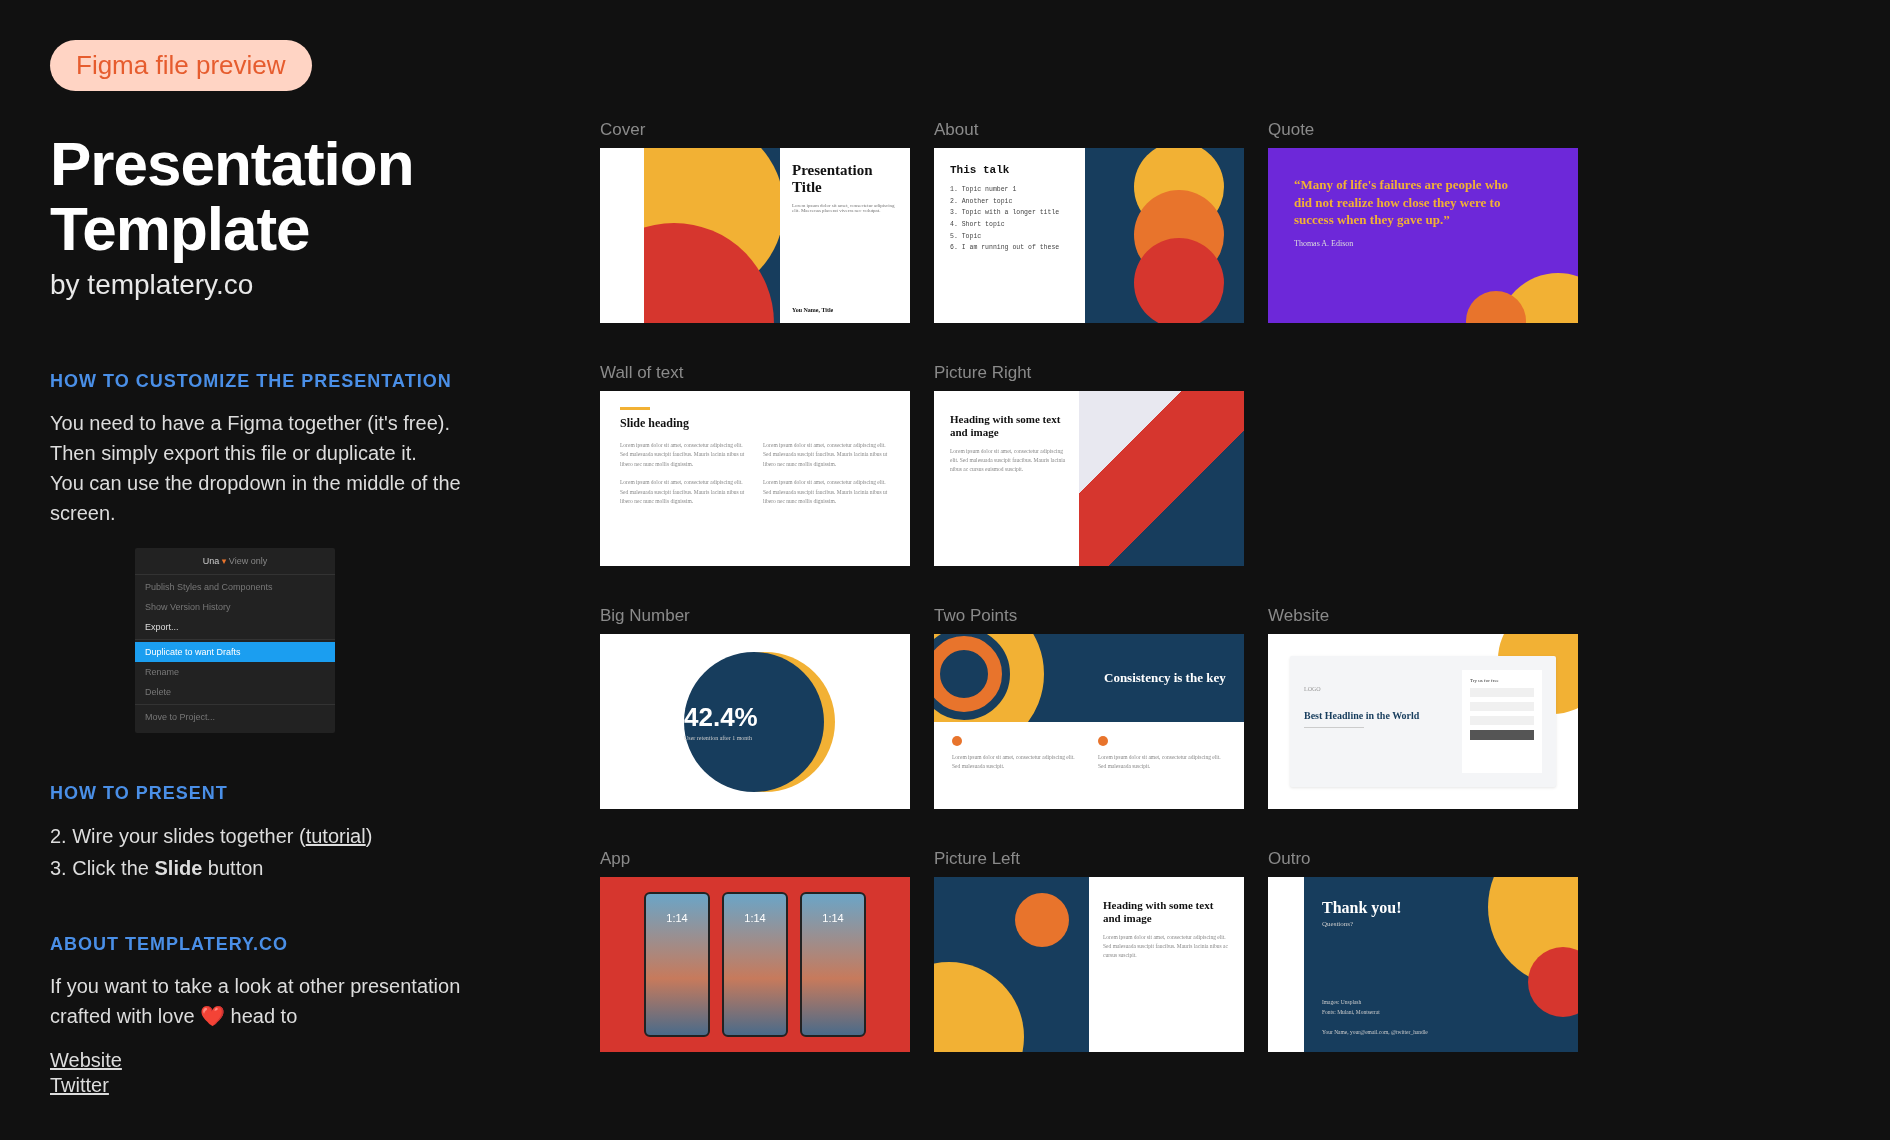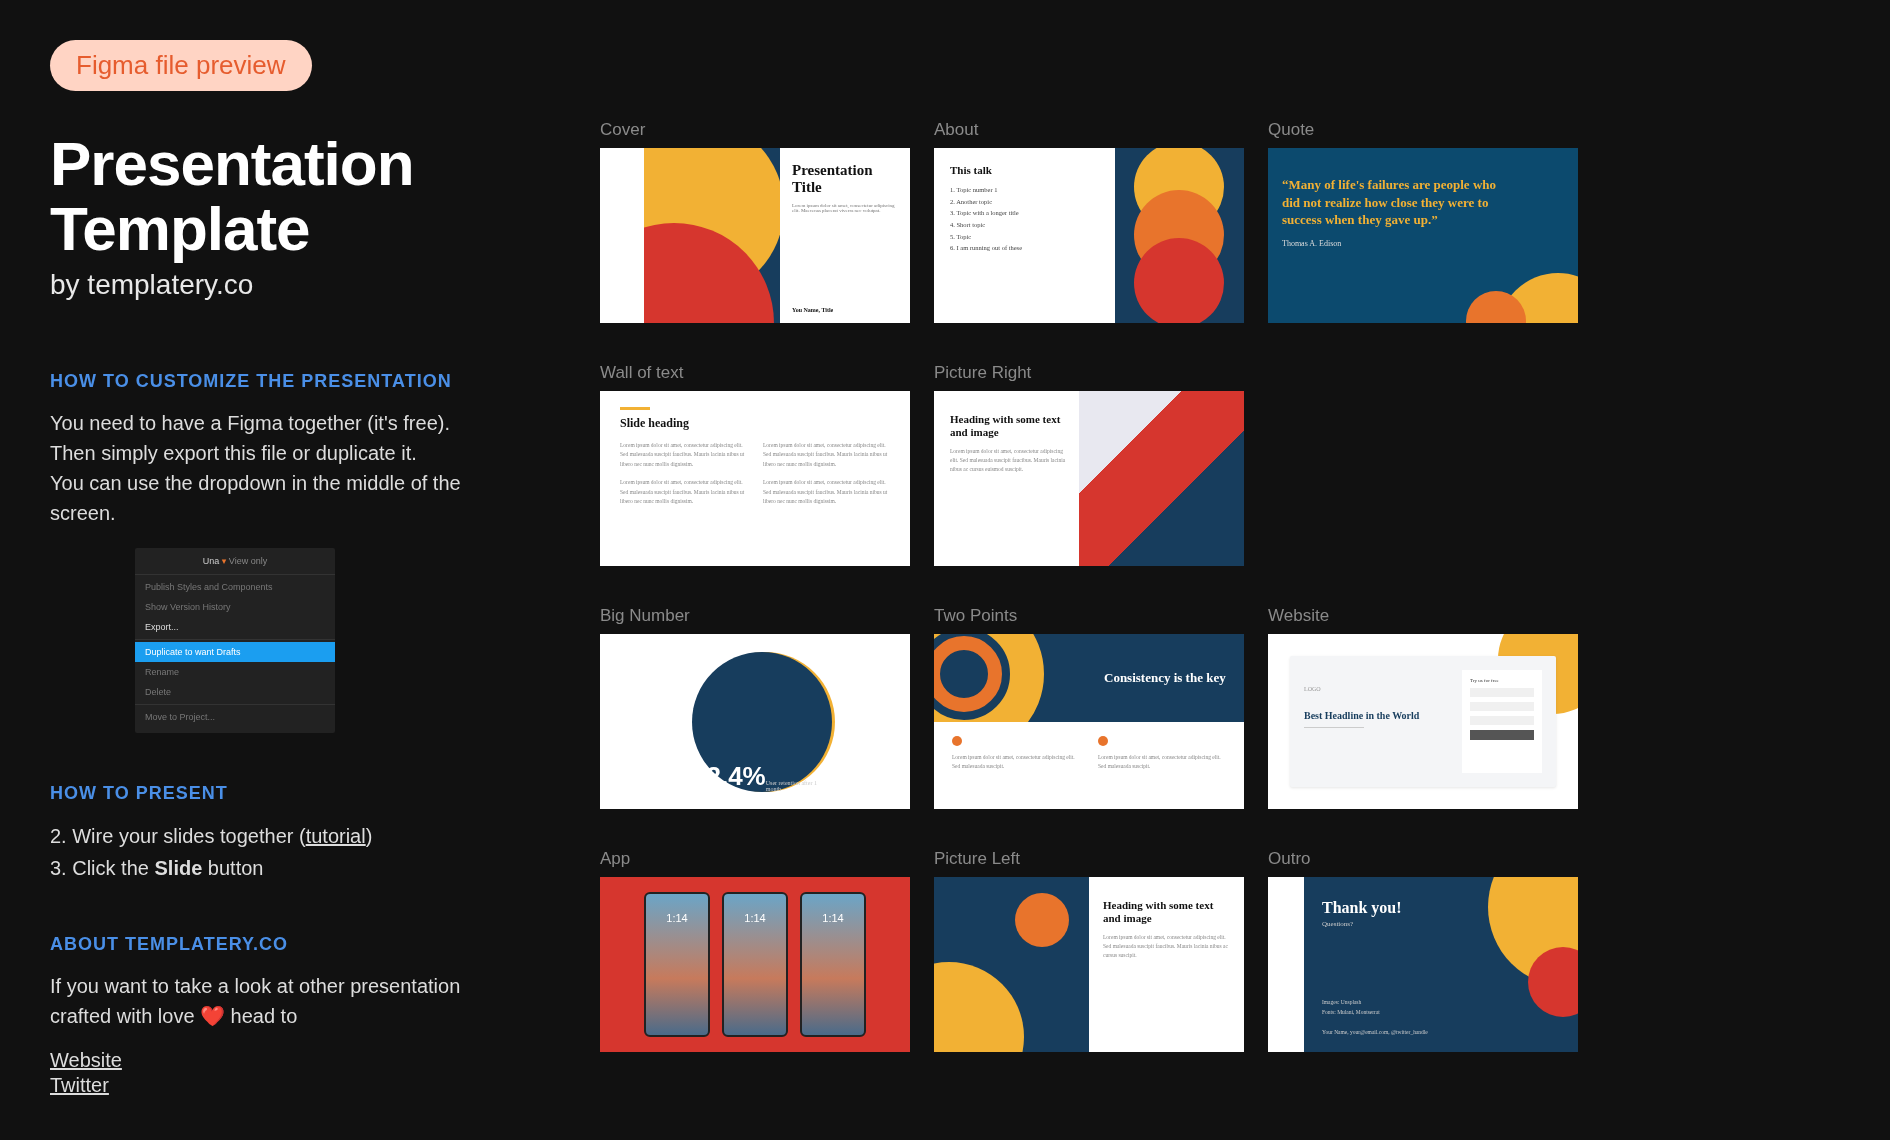"This talk" .about .l { font-family: none -> Liberation Mono, monospace; width: 181px -> 151px }
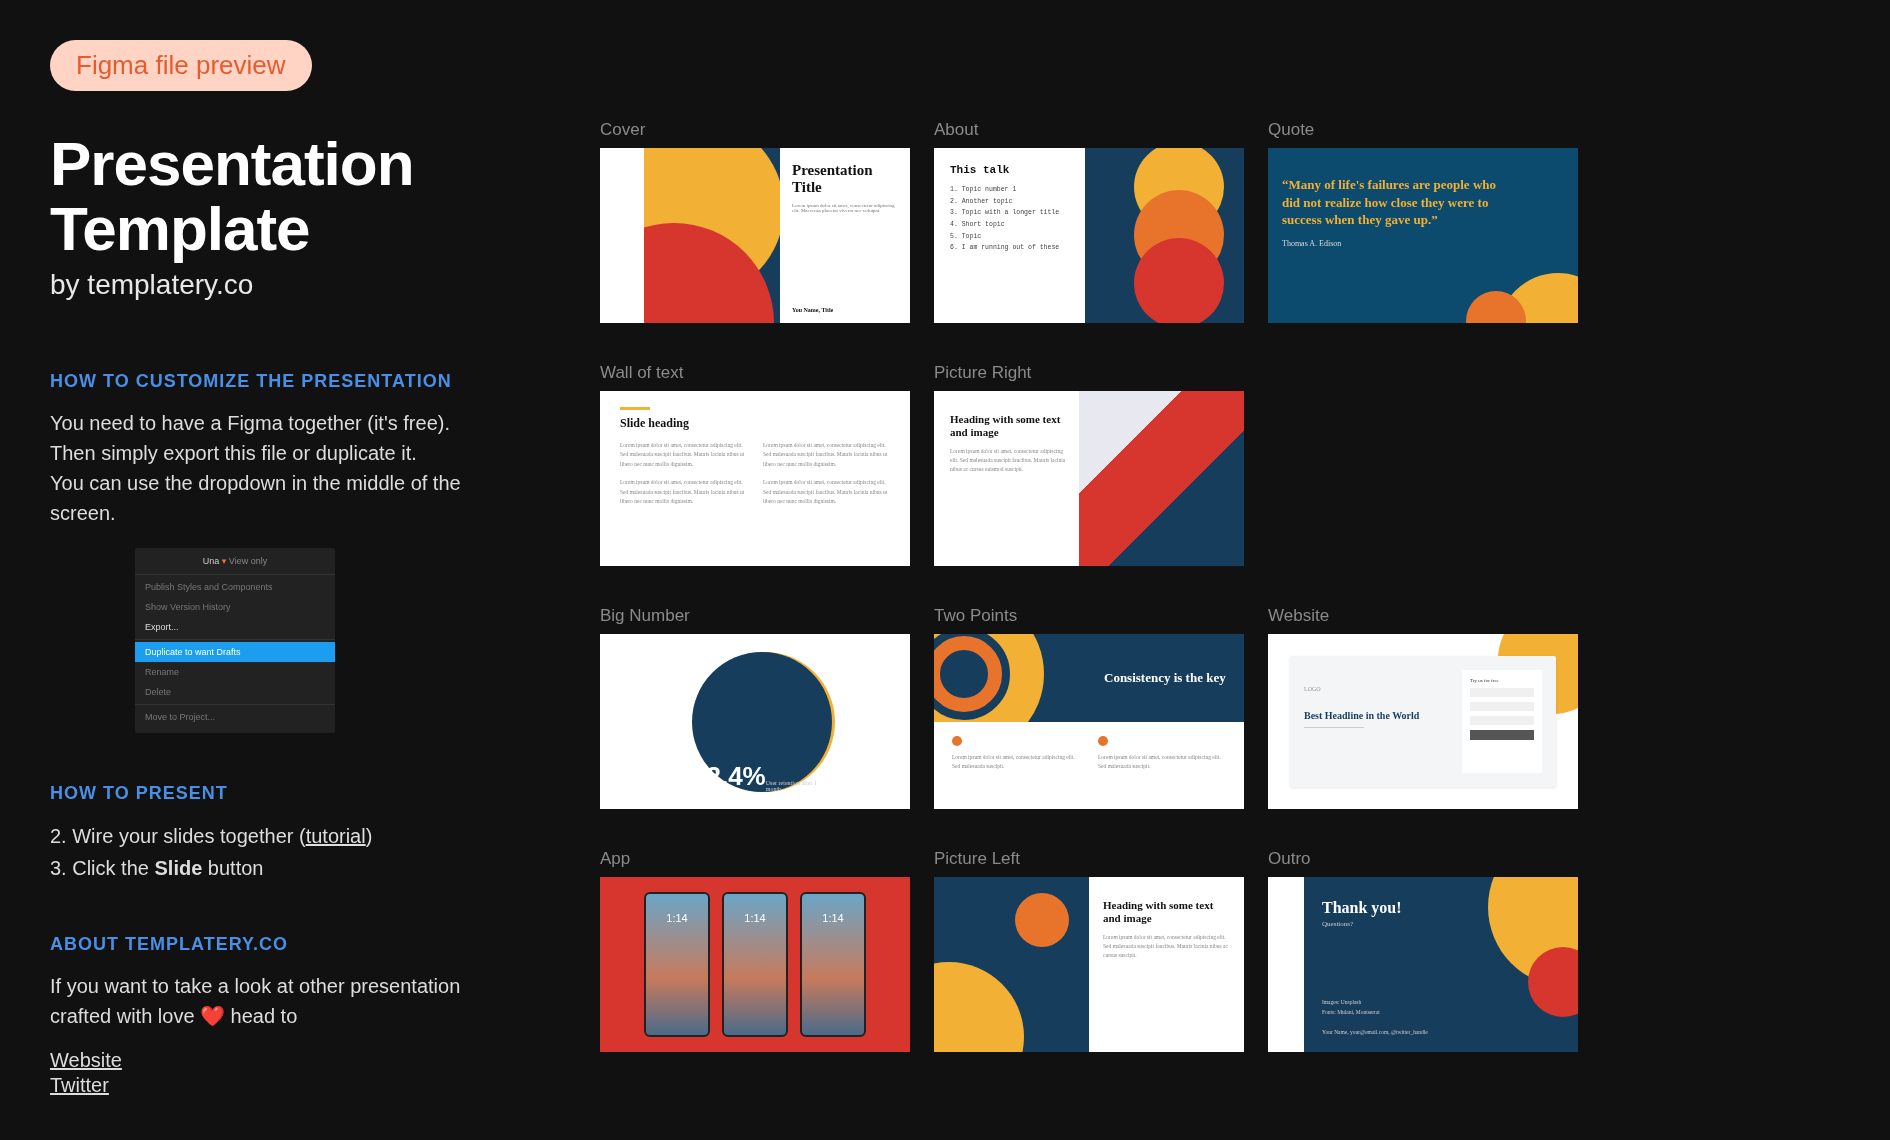"“Many of life's failures are" .quote { background: #0c4a6e -> #6d28d9; padding: 28px 14px -> 28px 26px }
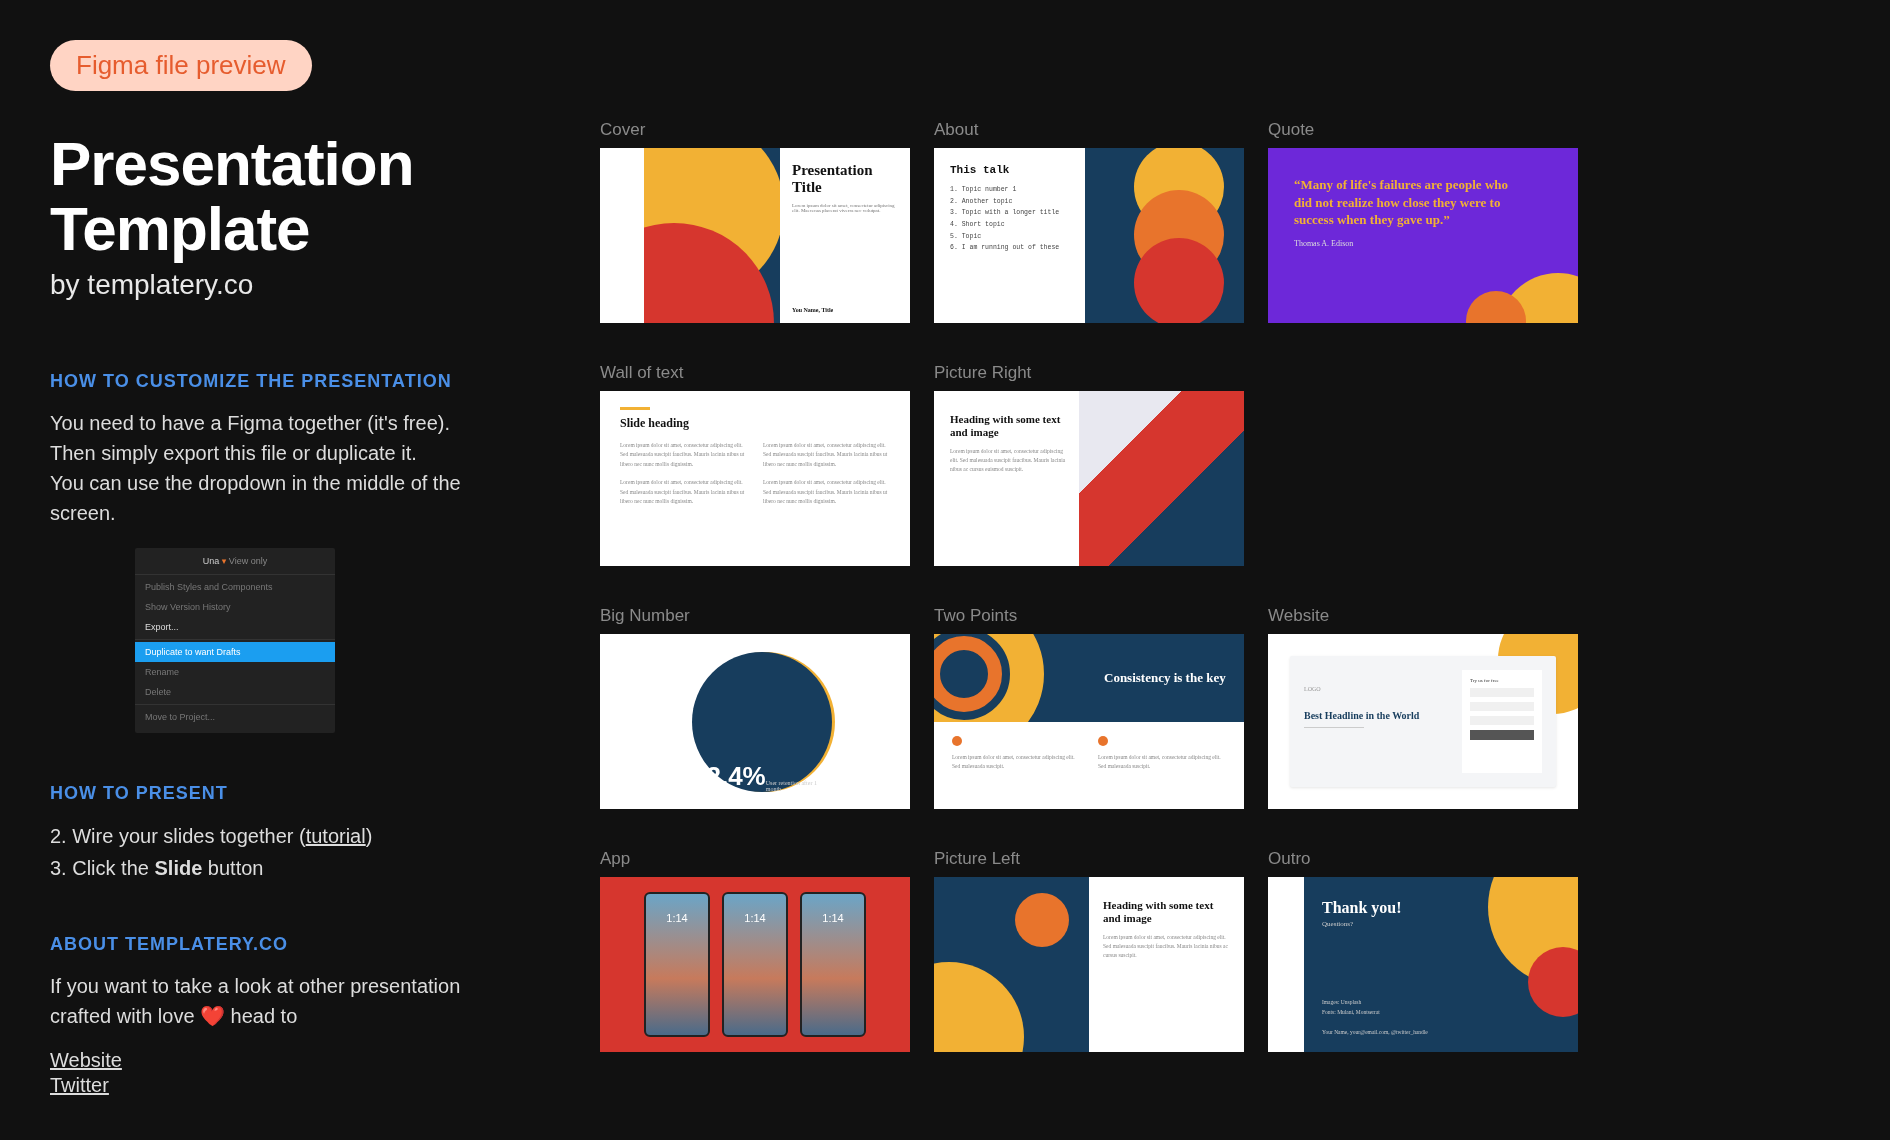"42.4%" .bn .cn { align-items: flex-end -> flex-start; flex-direction: none -> column; left: 92px -> 84px }
